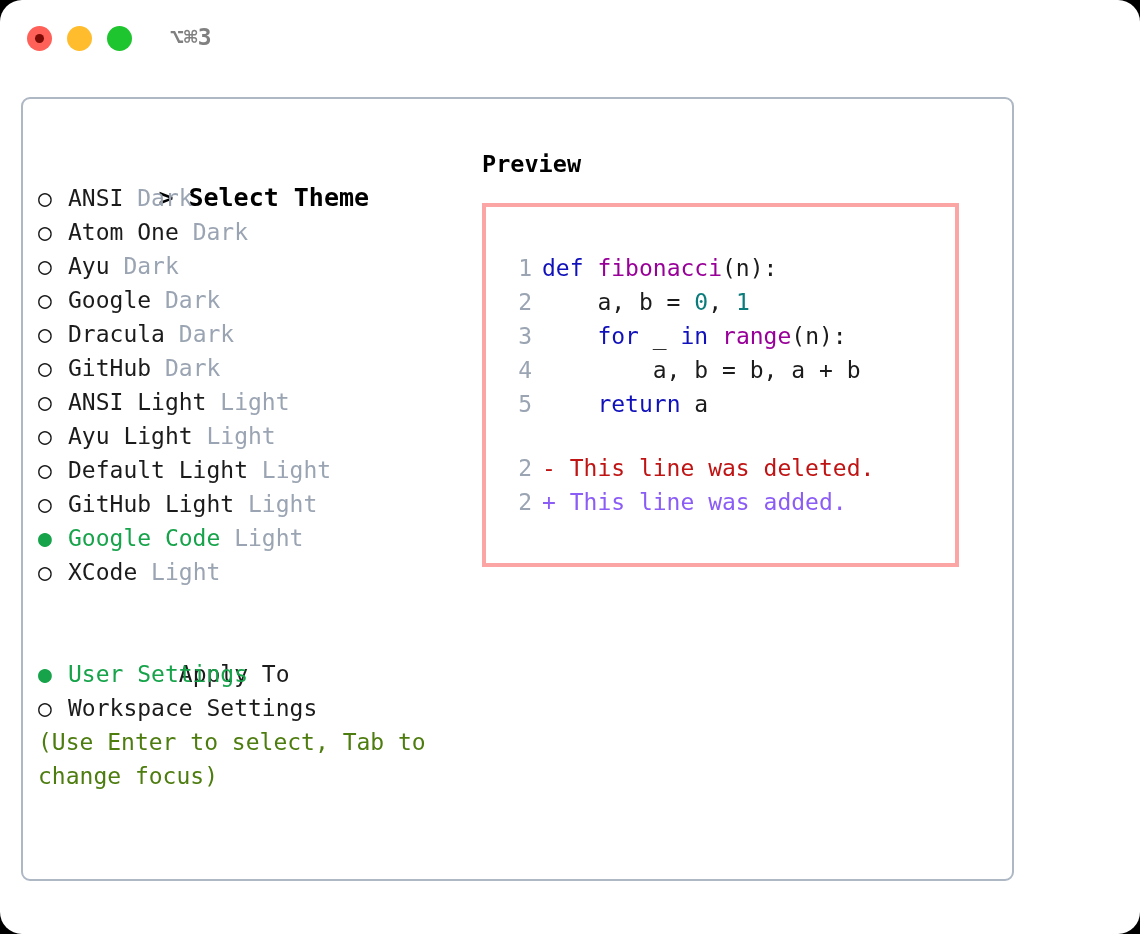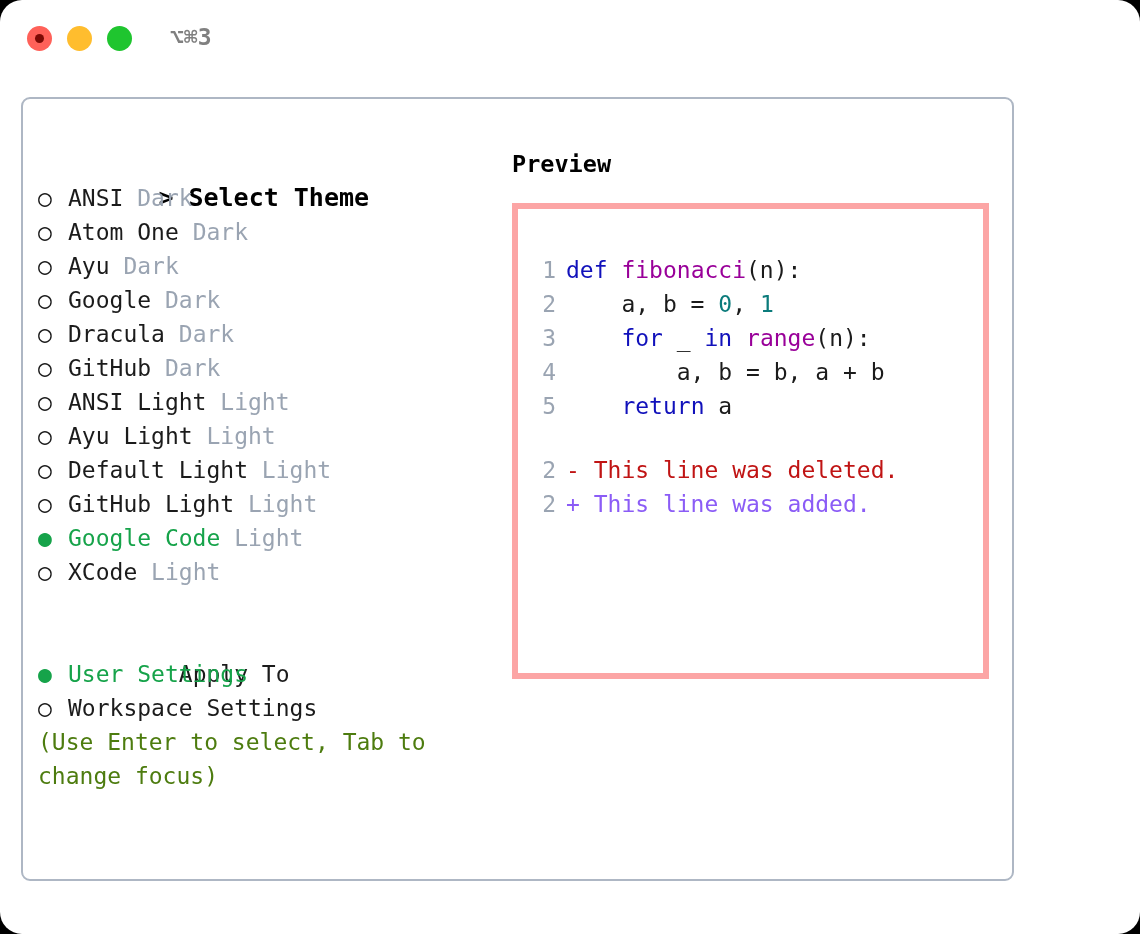"Preview" #right-col { left: 489px -> 459px }
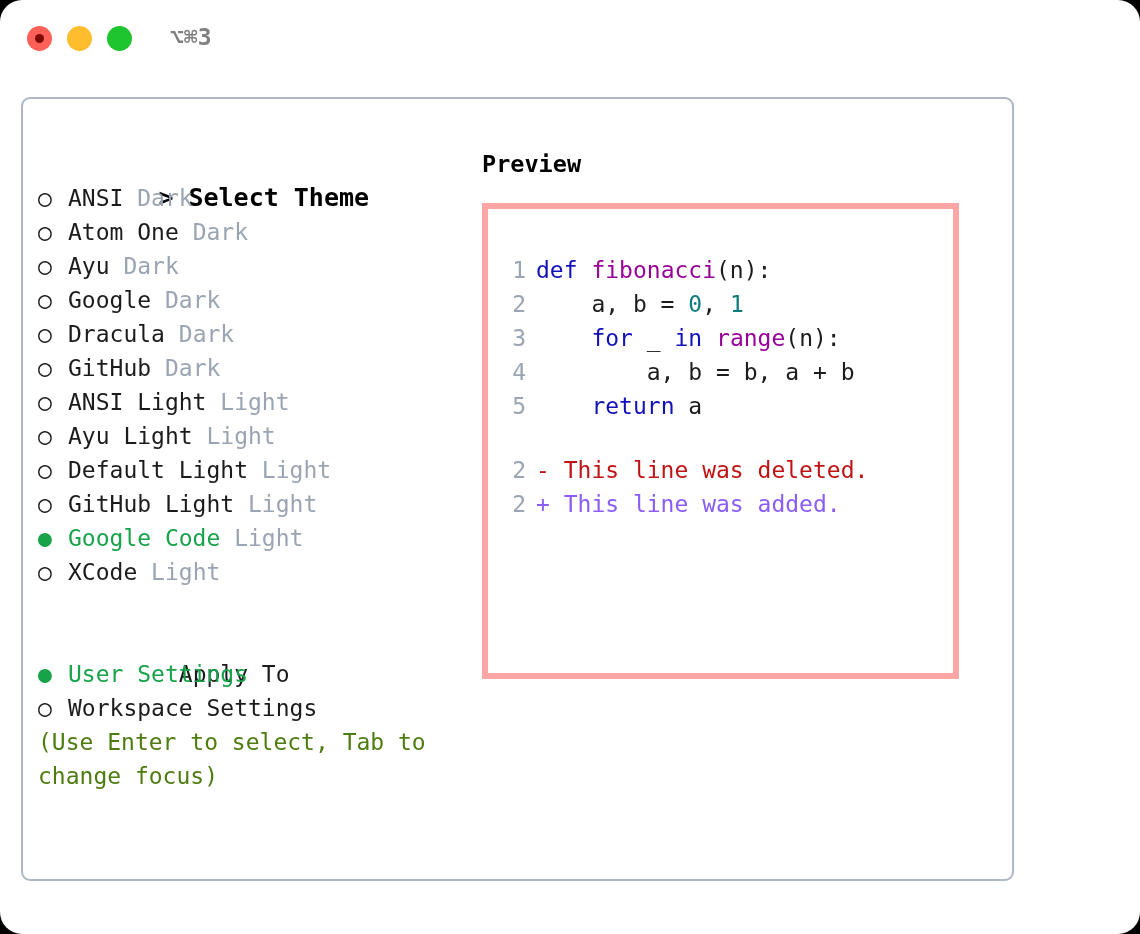"1 def fibonacci(n):" #preview-box { border: 6px solid #fca5a5 -> 4px solid #fca5a5; height: 476px -> 364px; padding: 44px 0 0 0 -> 44px 0 0 8px }
